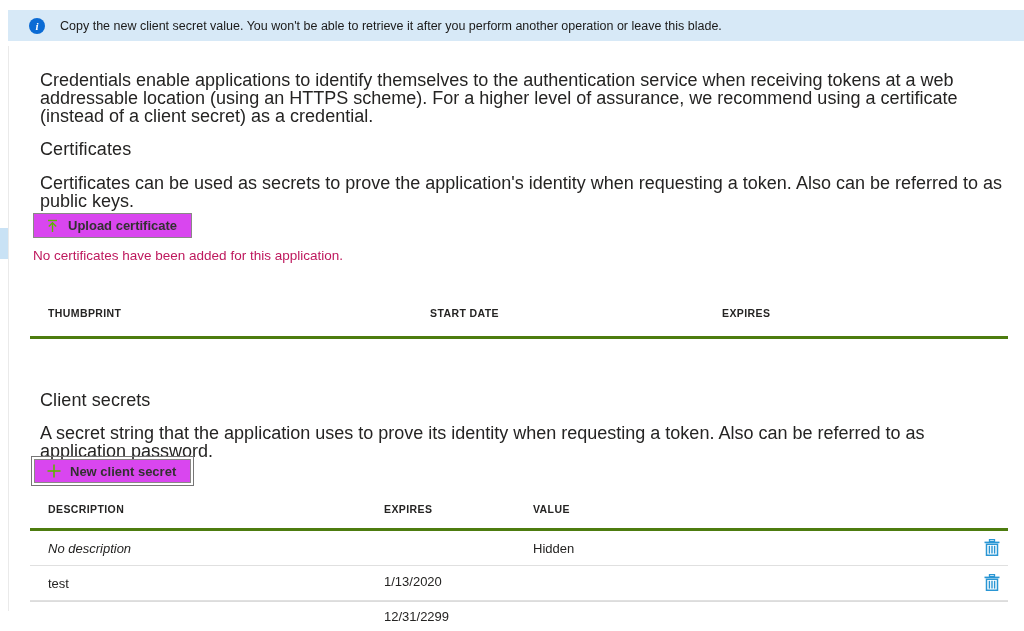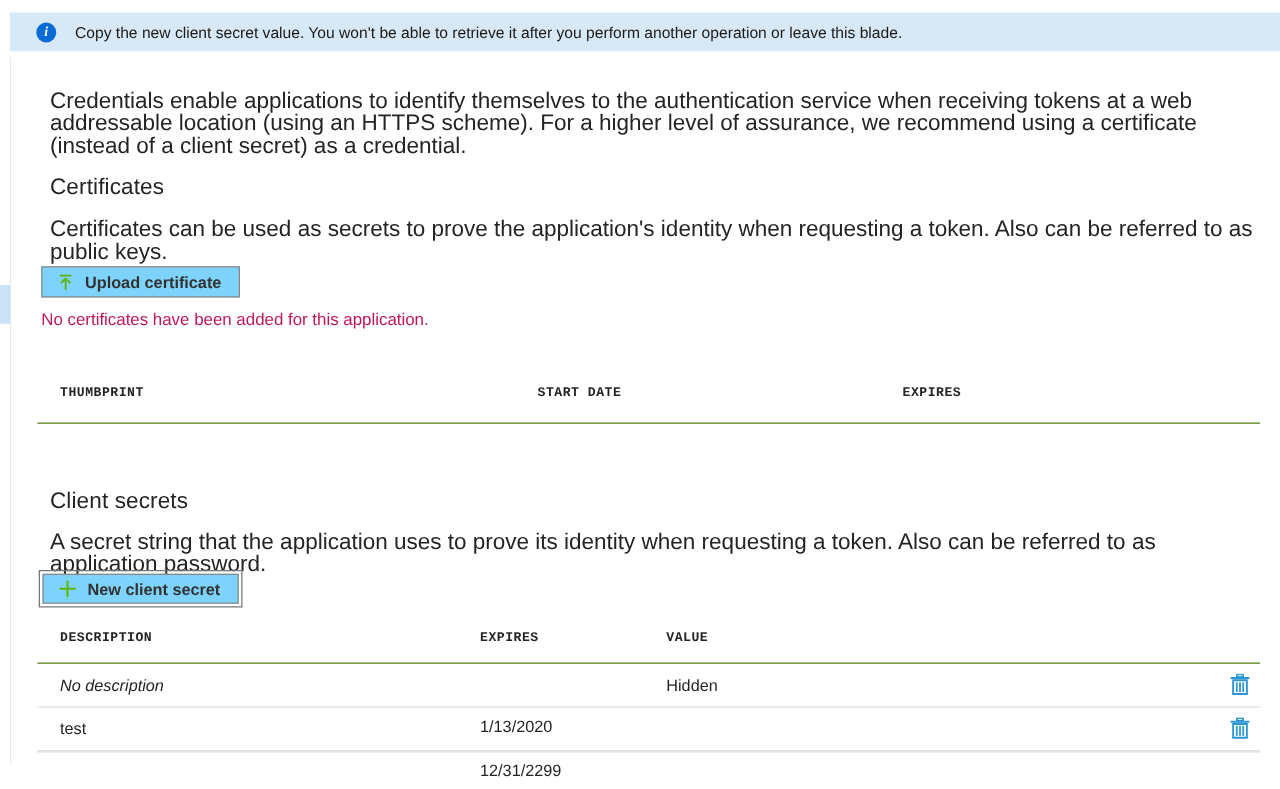"Upload certificate" .az-btn { background: #7dd3fc -> #d946ef }
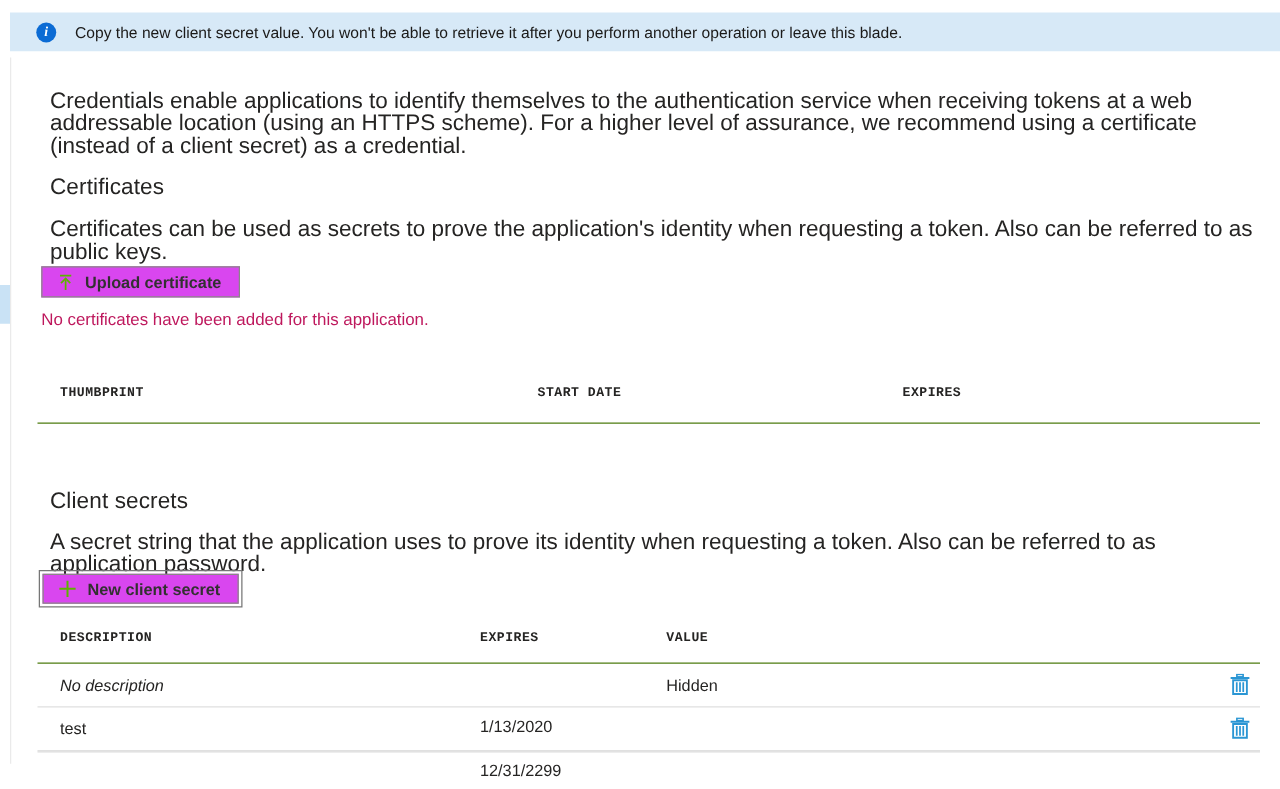"THUMBPRINT" .tbl-headrow { border-bottom: 1px solid #4d7c0f -> 3px solid #4d7c0f; font-family: Liberation Mono, monospace -> none }
